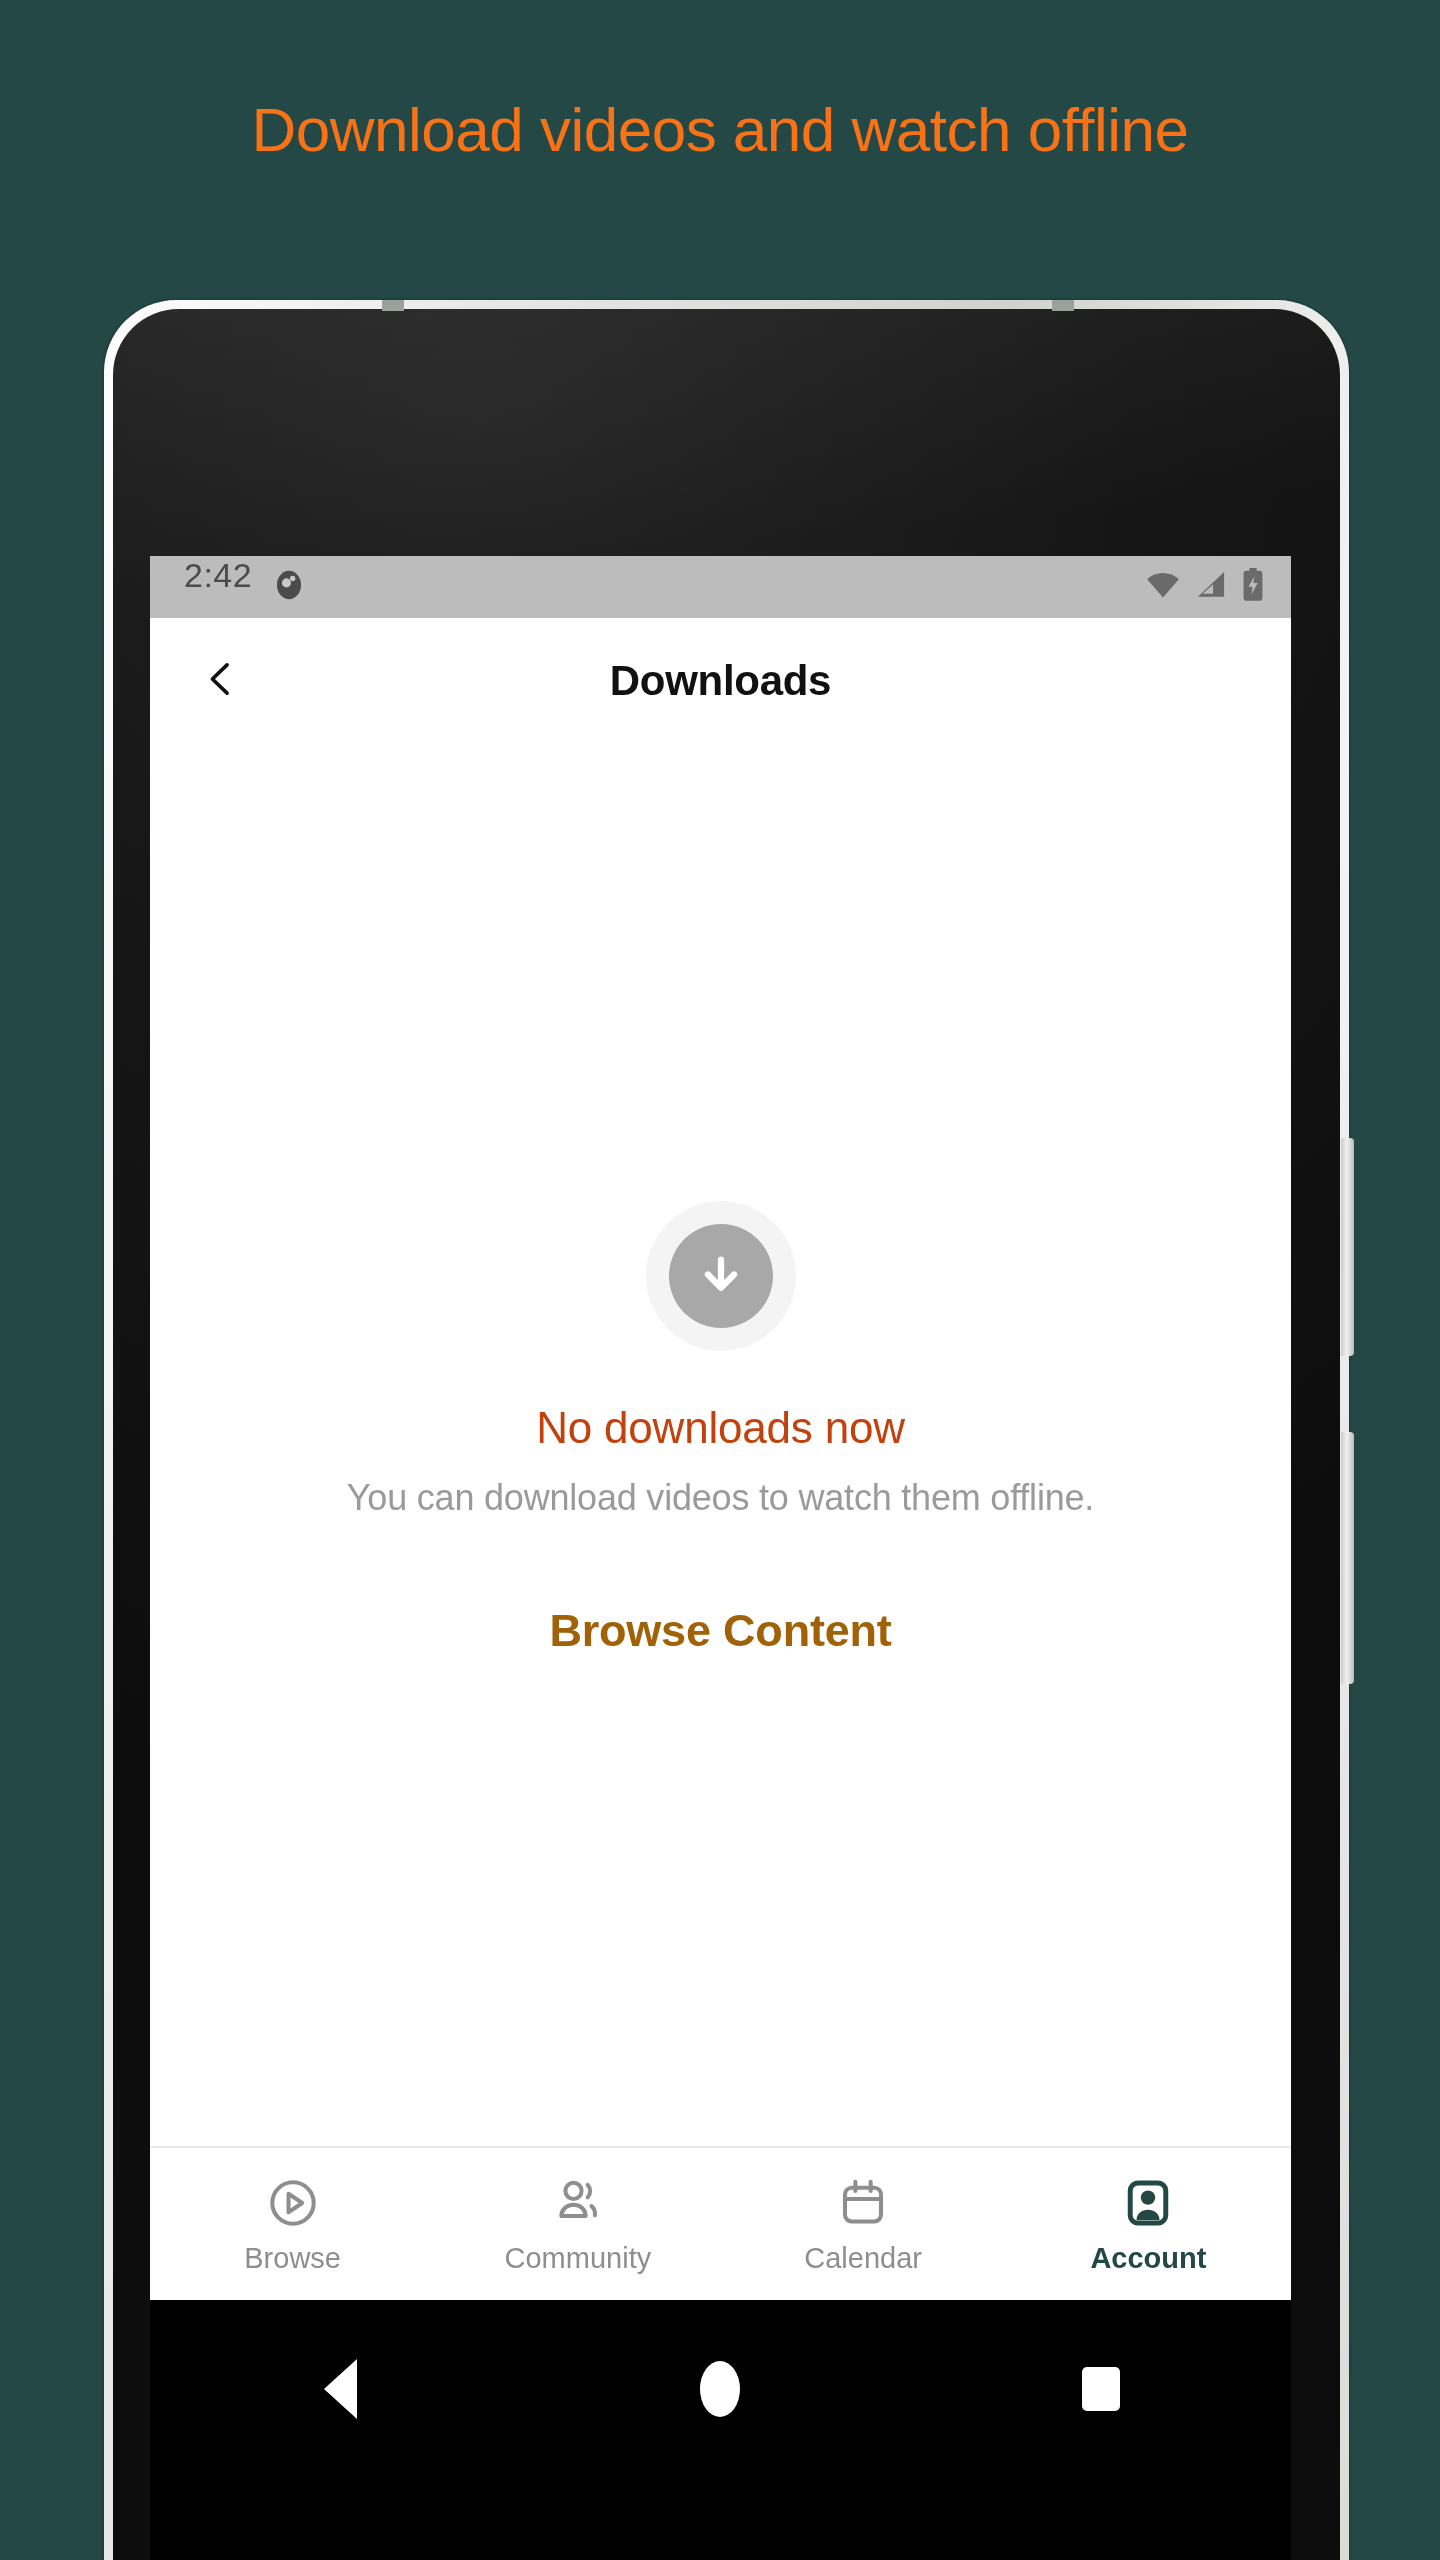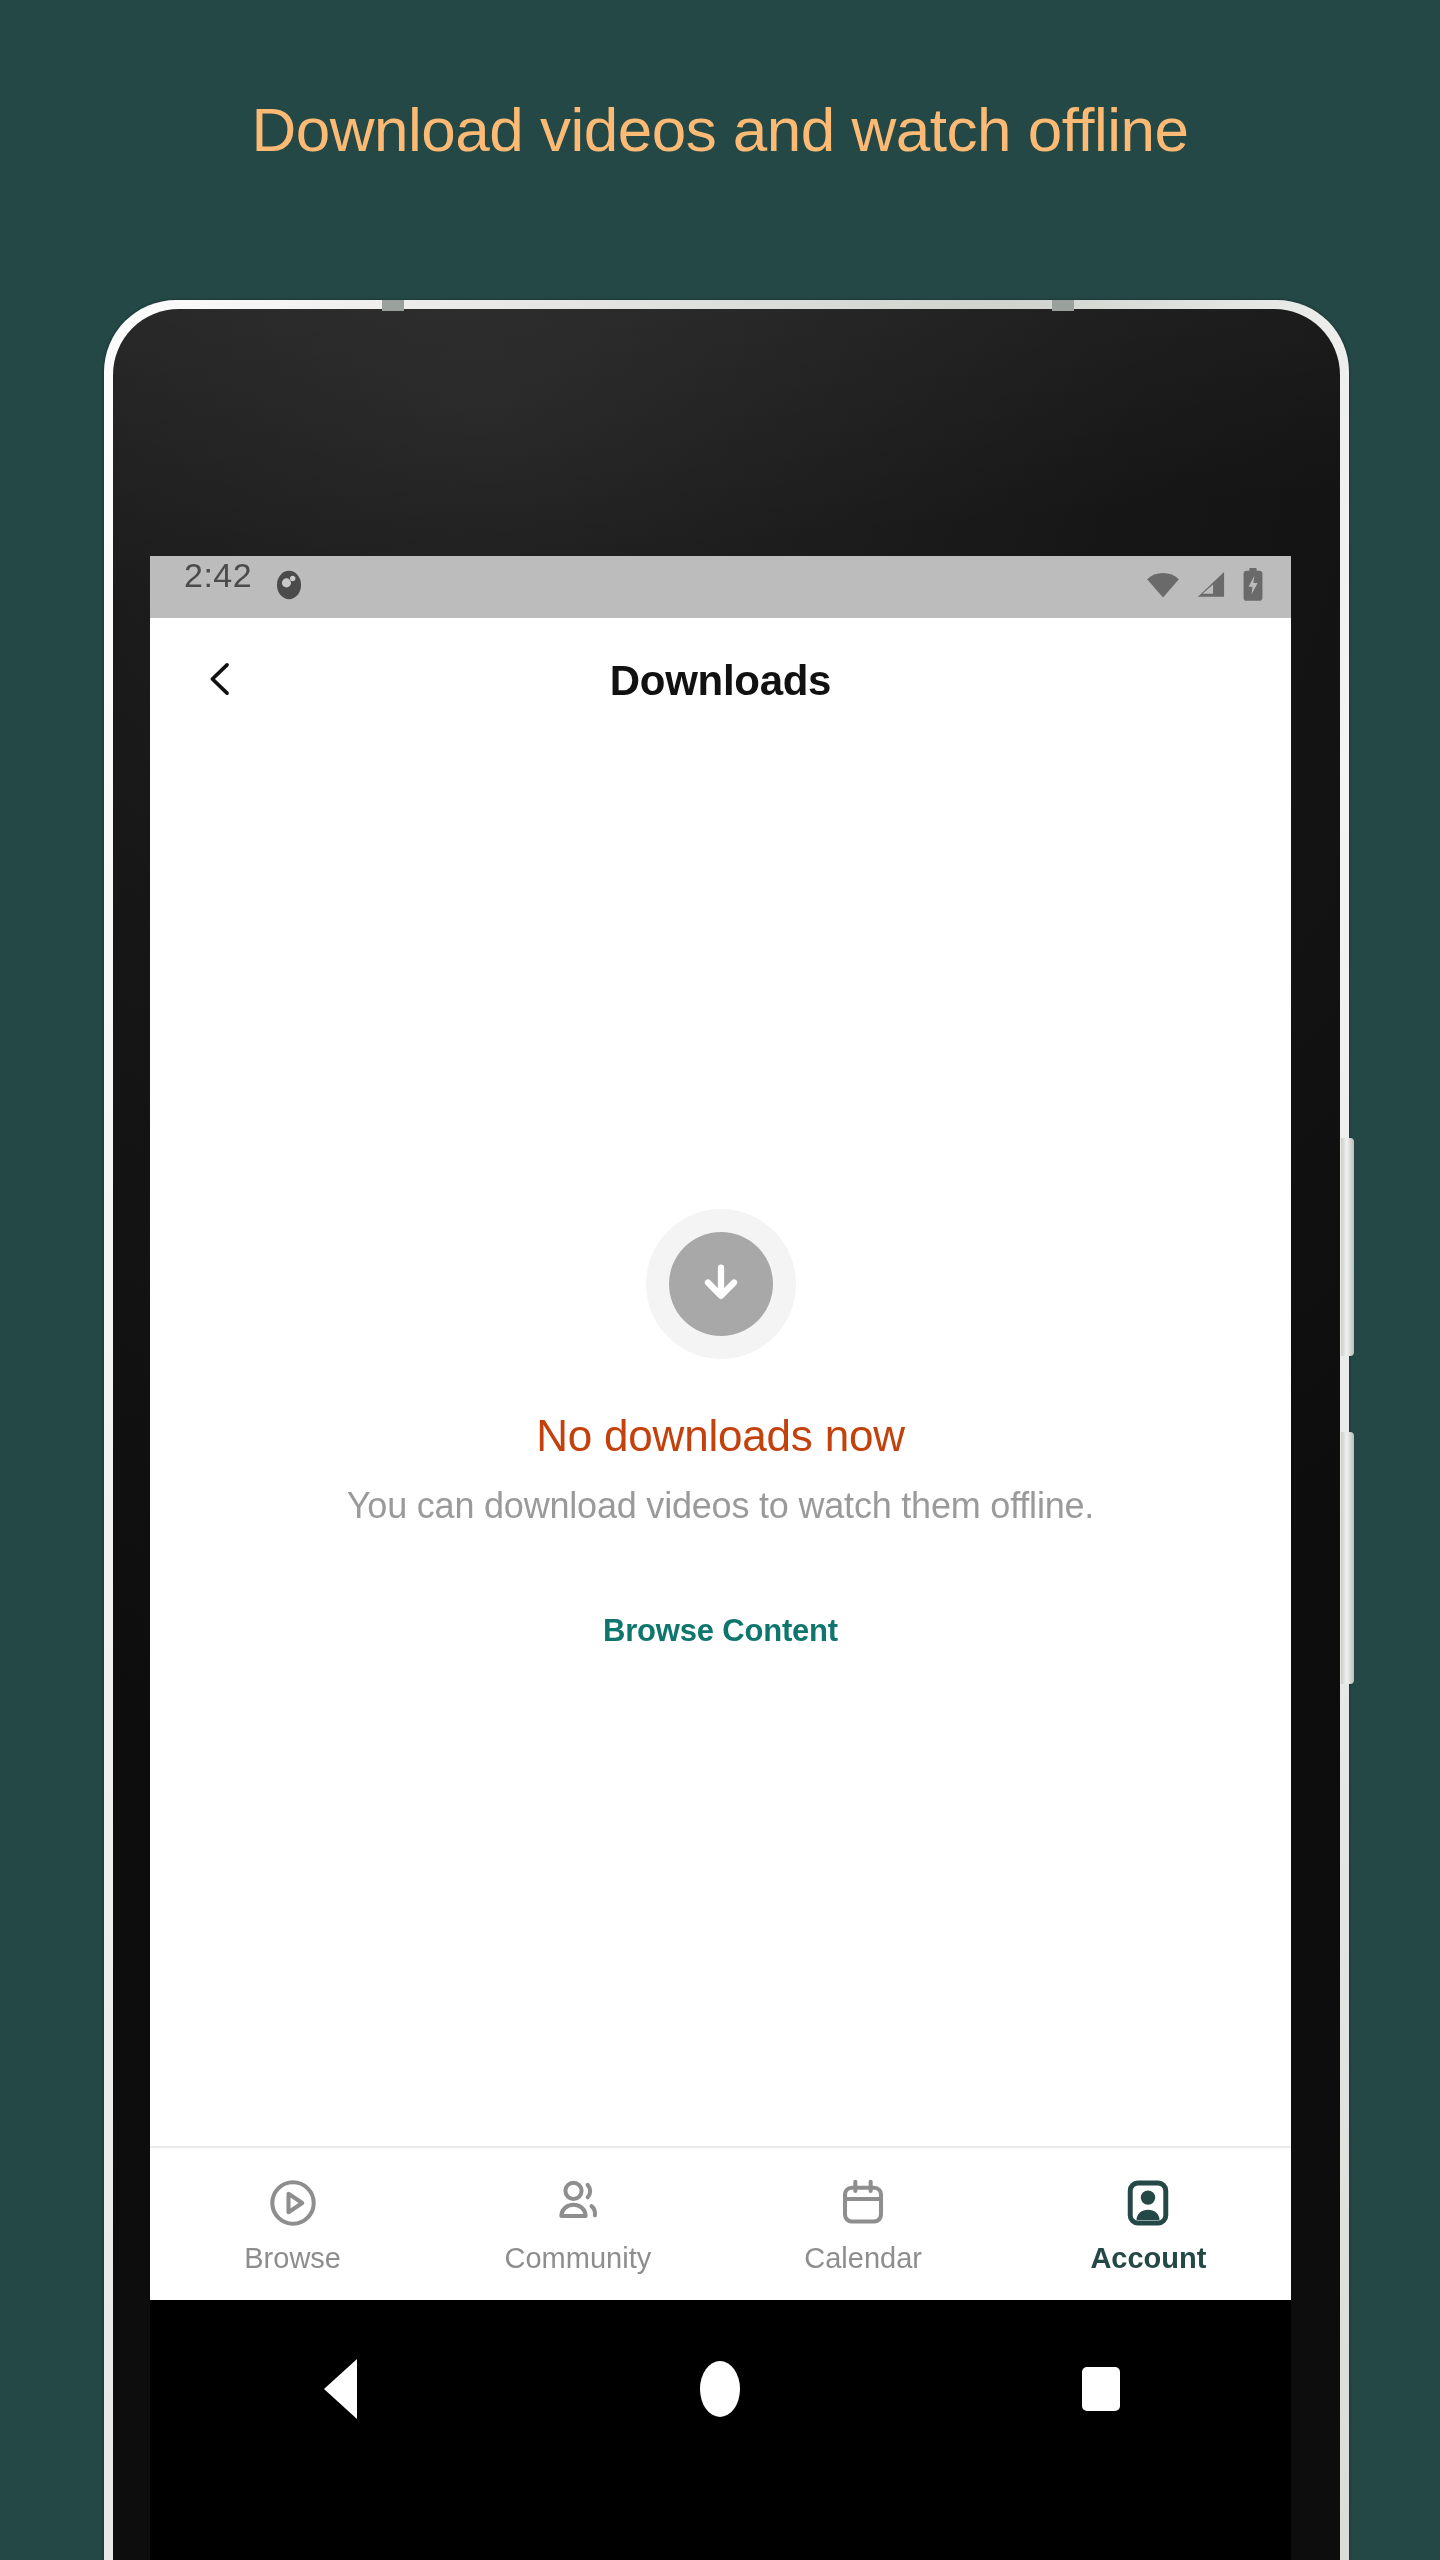"Download videos and watch offline" .promo-title { color: #fdba74 -> #f97316 }
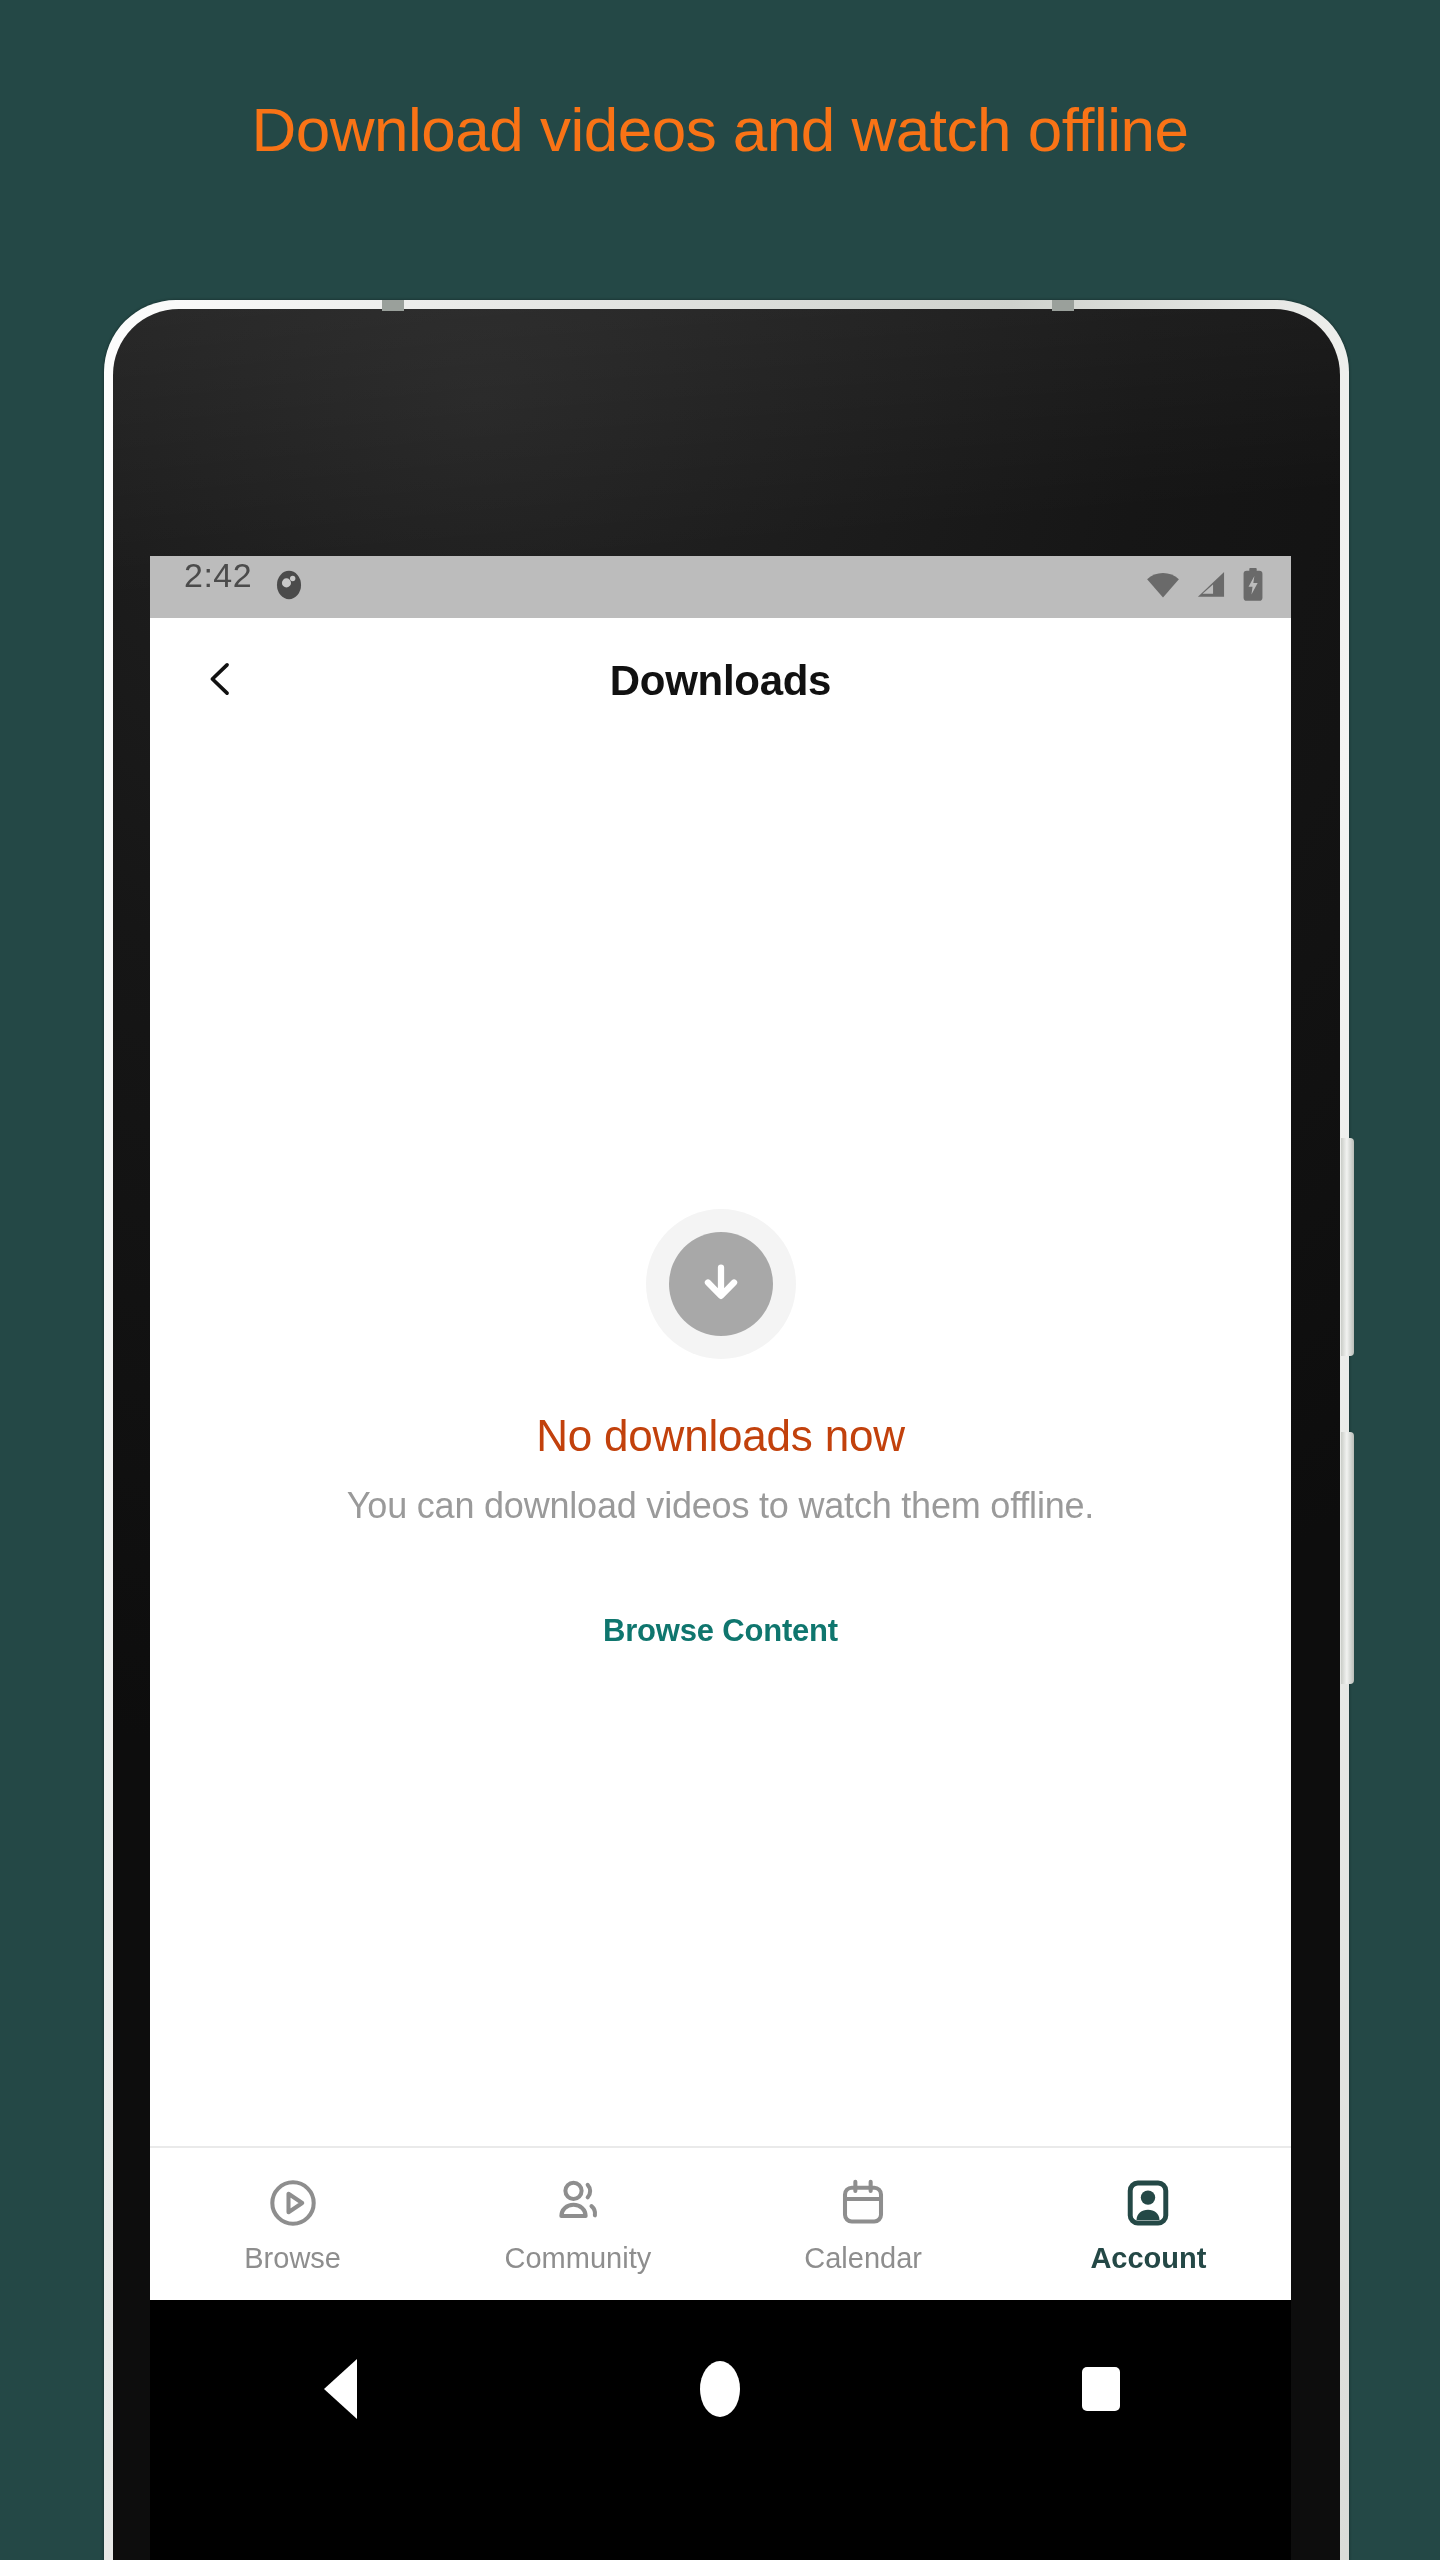"Browse Content" .browse-link { color: #0f766e -> #a16207; font-size: 31px -> 45px }
